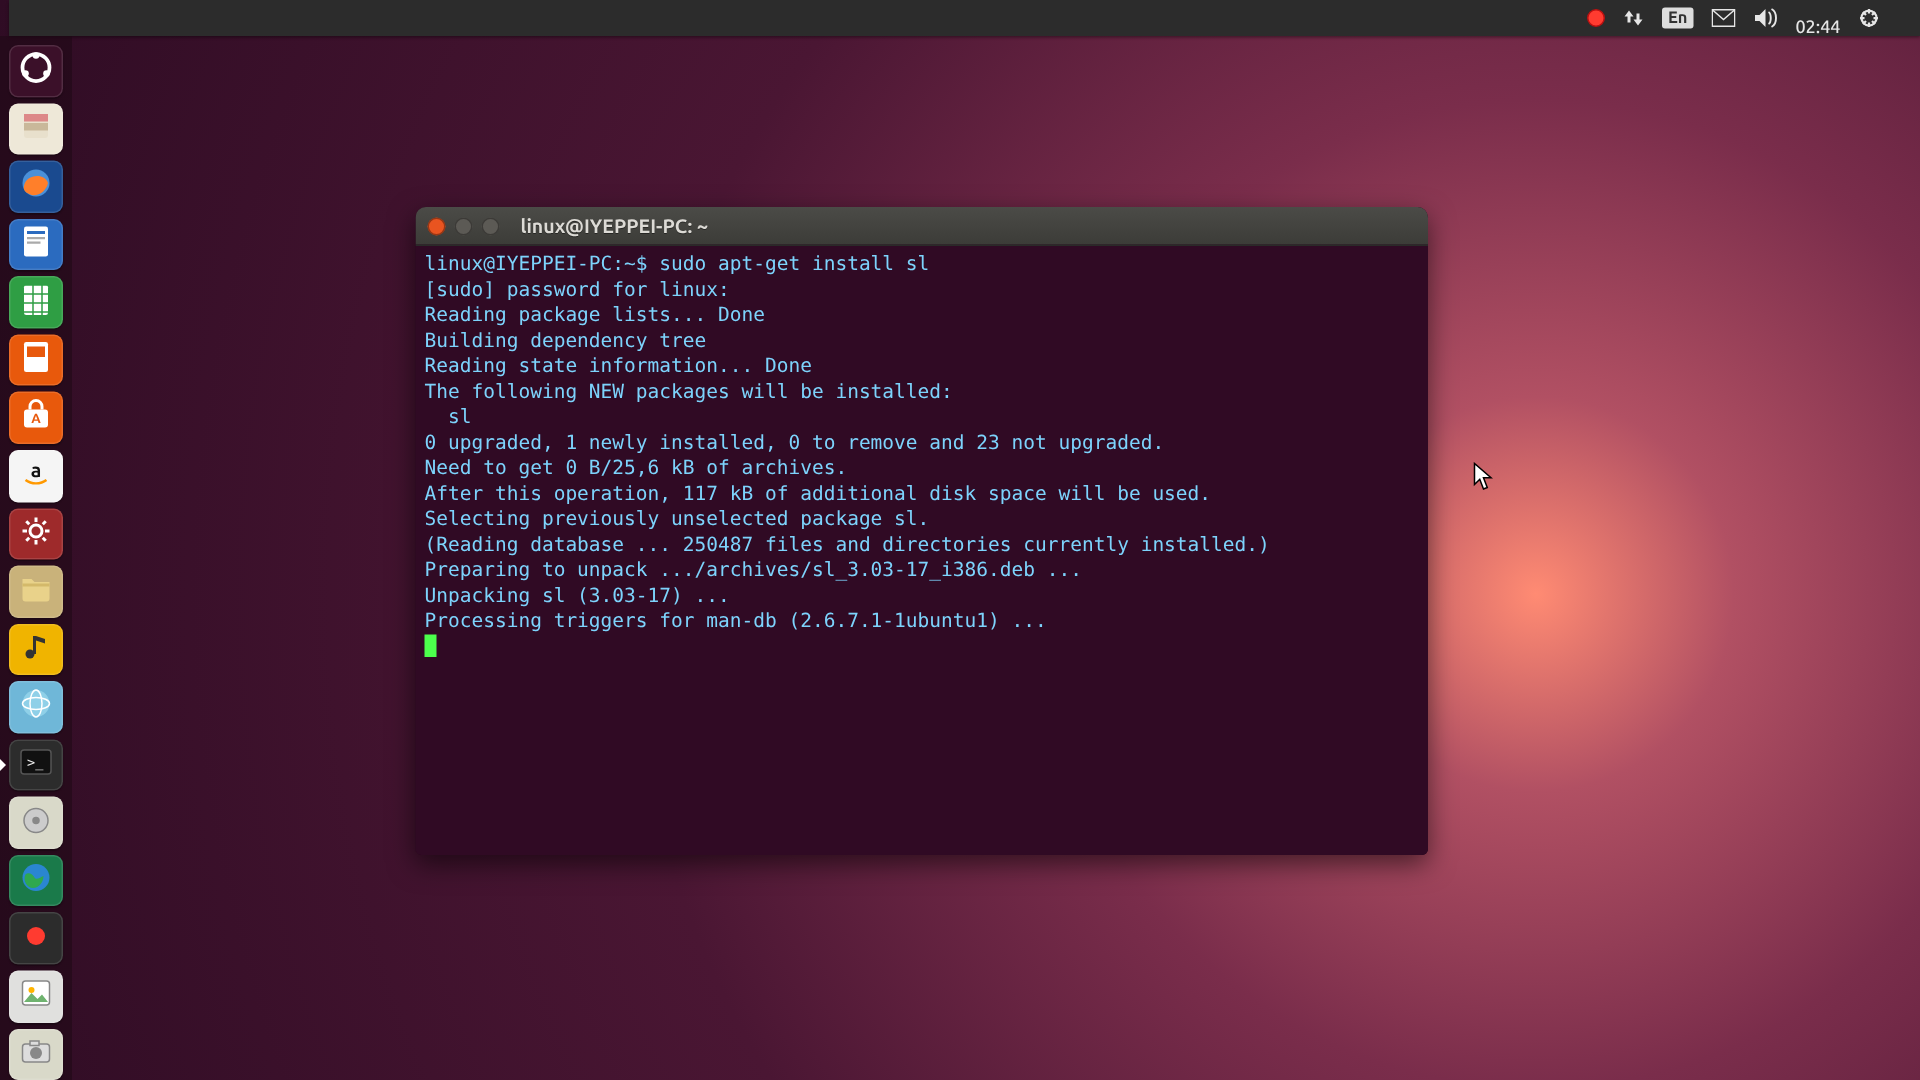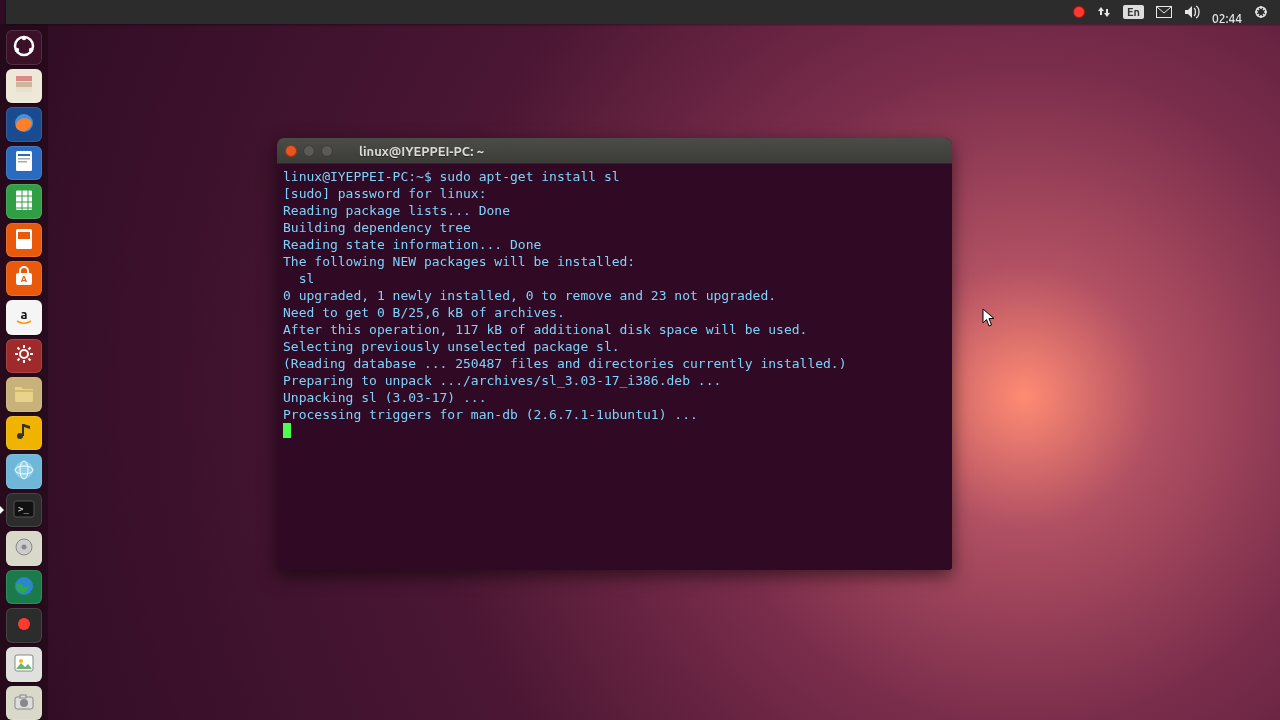"En" .top-panel { padding-right: 6px -> 21px }
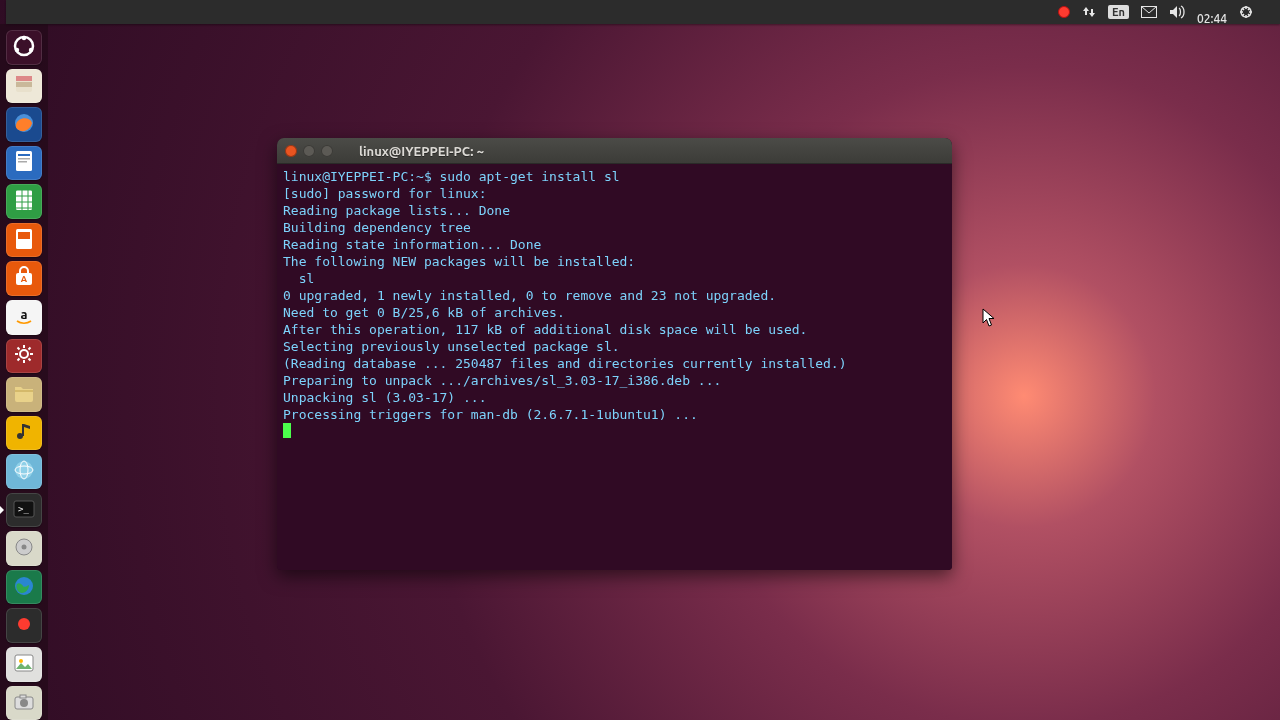"linux@IYEPPEI-PC: ~" .titlebar-title { margin-left: 20px -> 8px }
